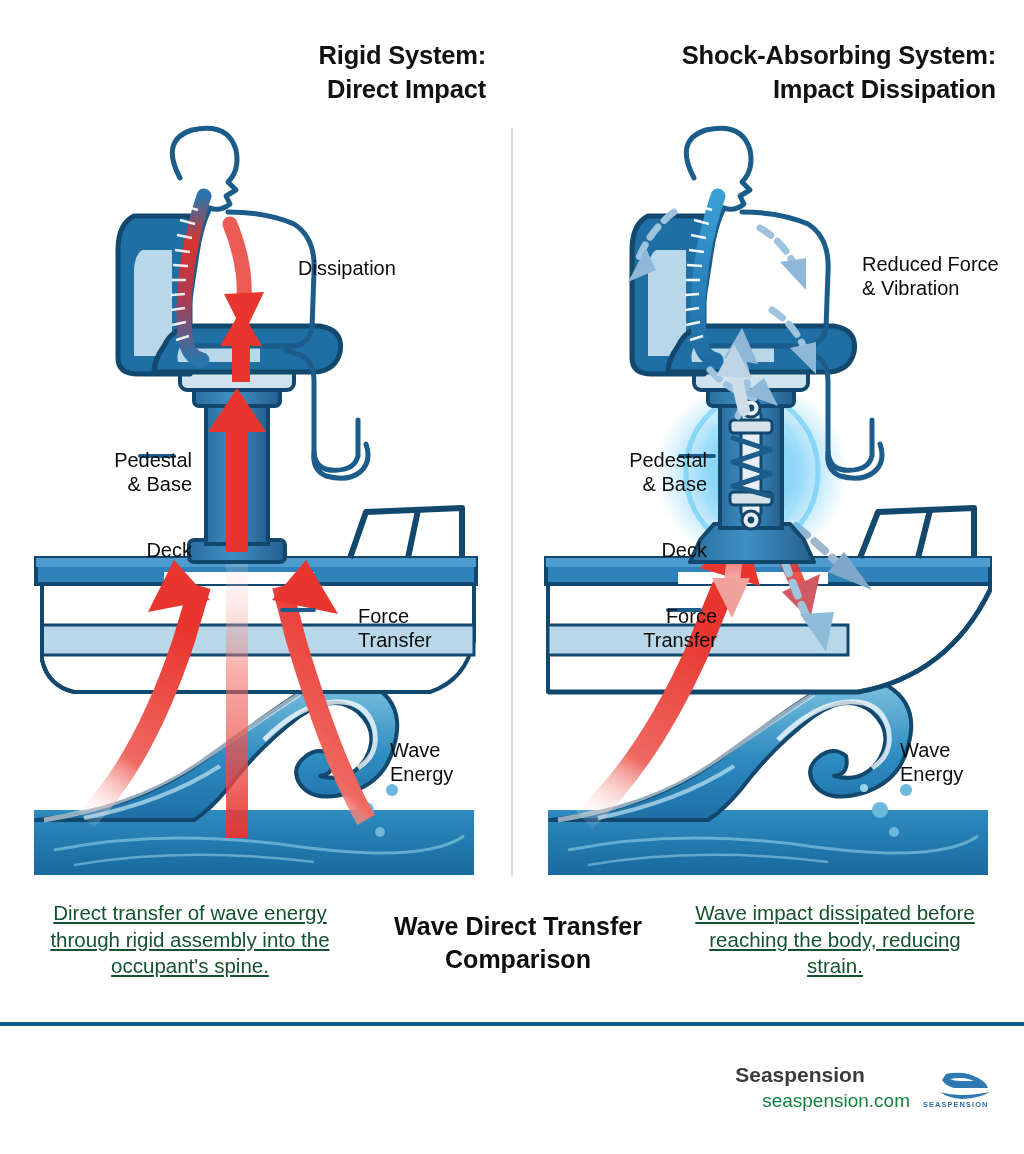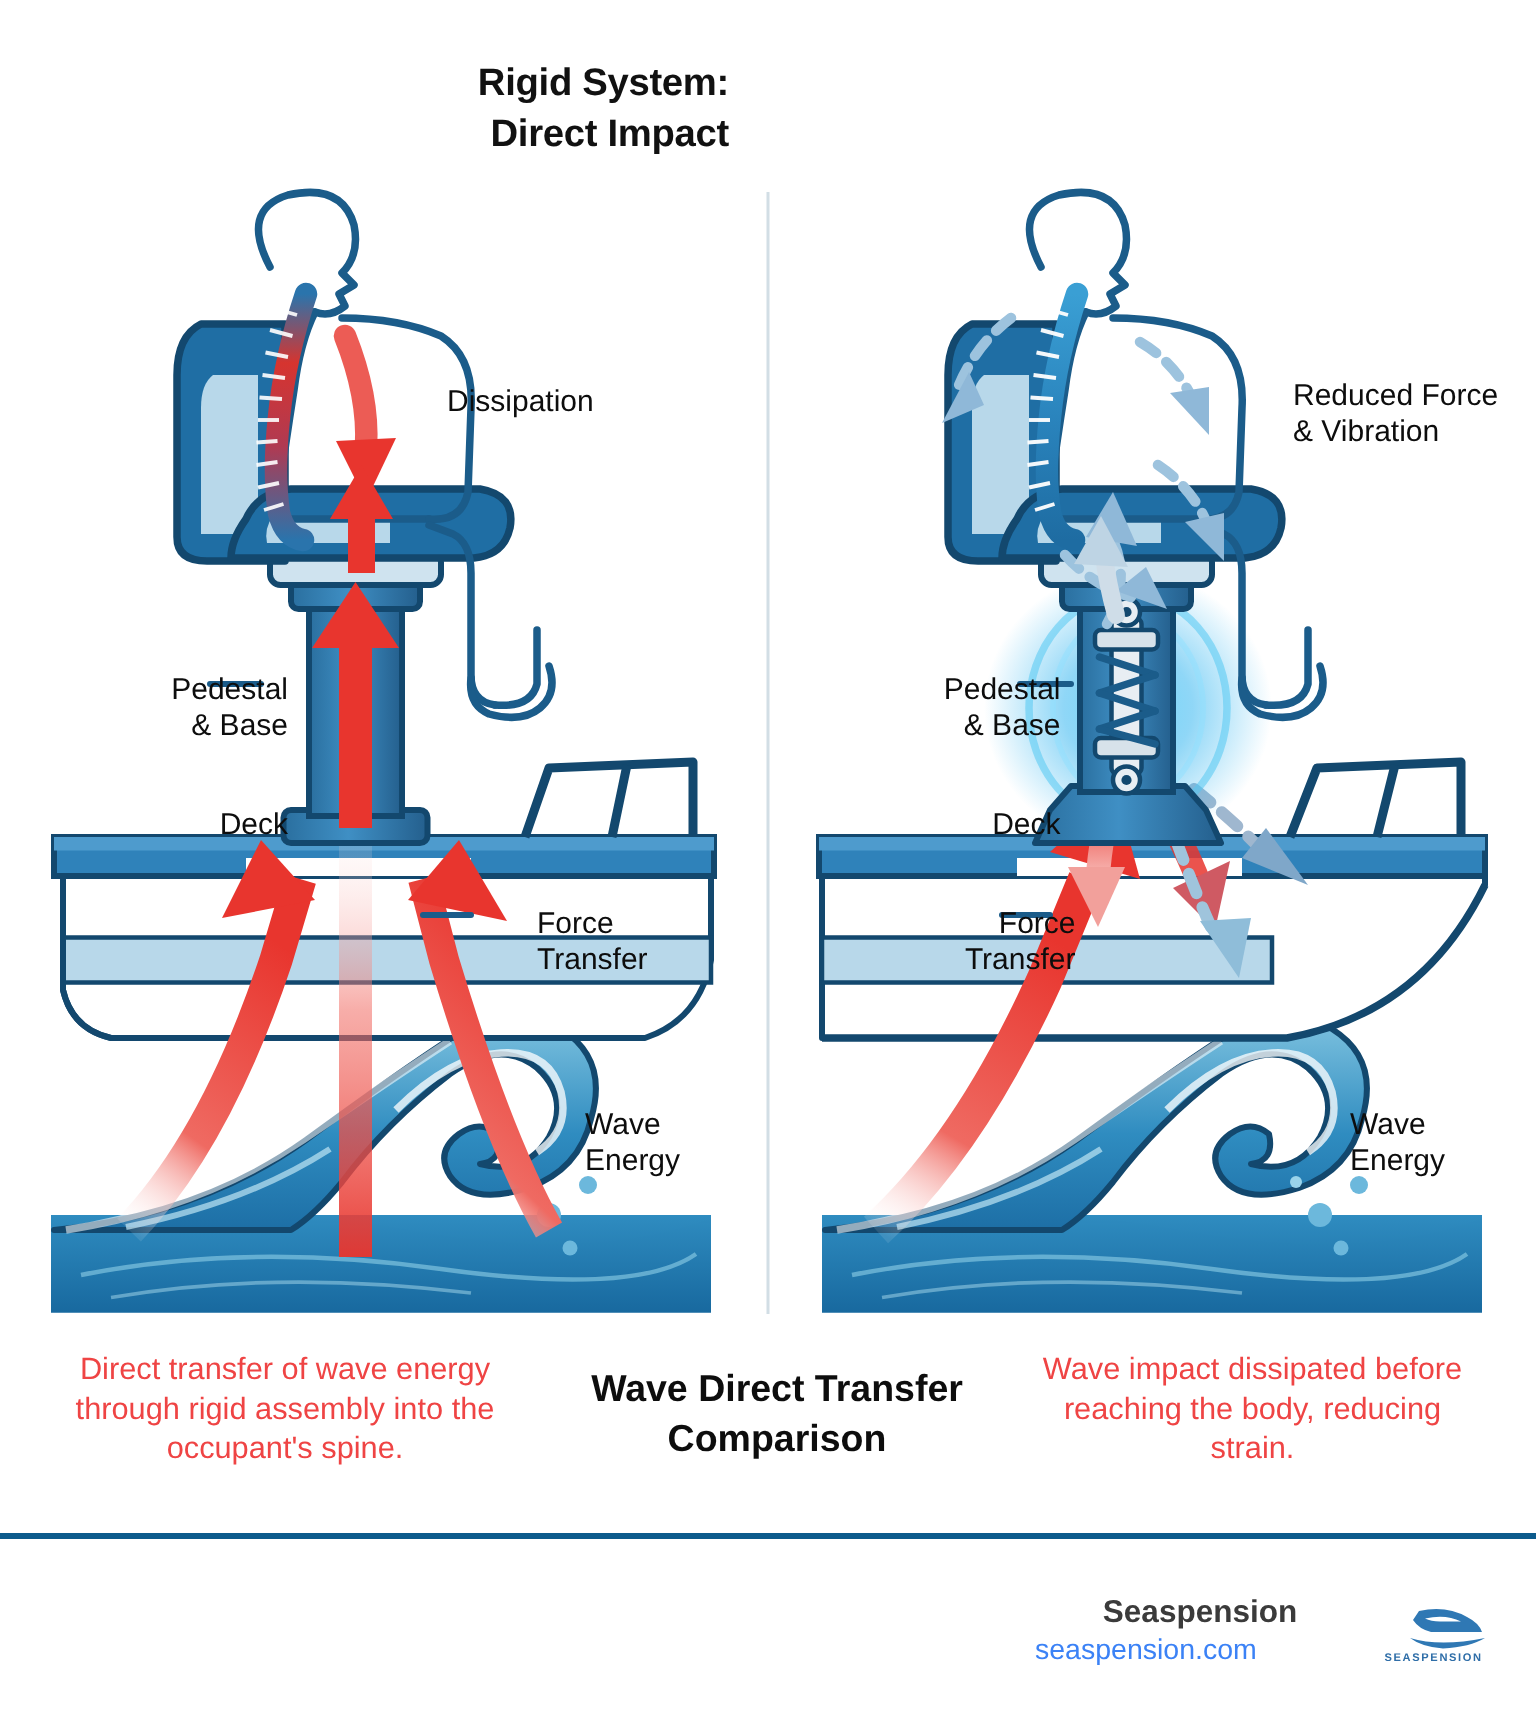"Shock-Absorbing System:" div.panel-title { html: none -> <div>Shock-Absorbing System: Impact Dissipation</div> }
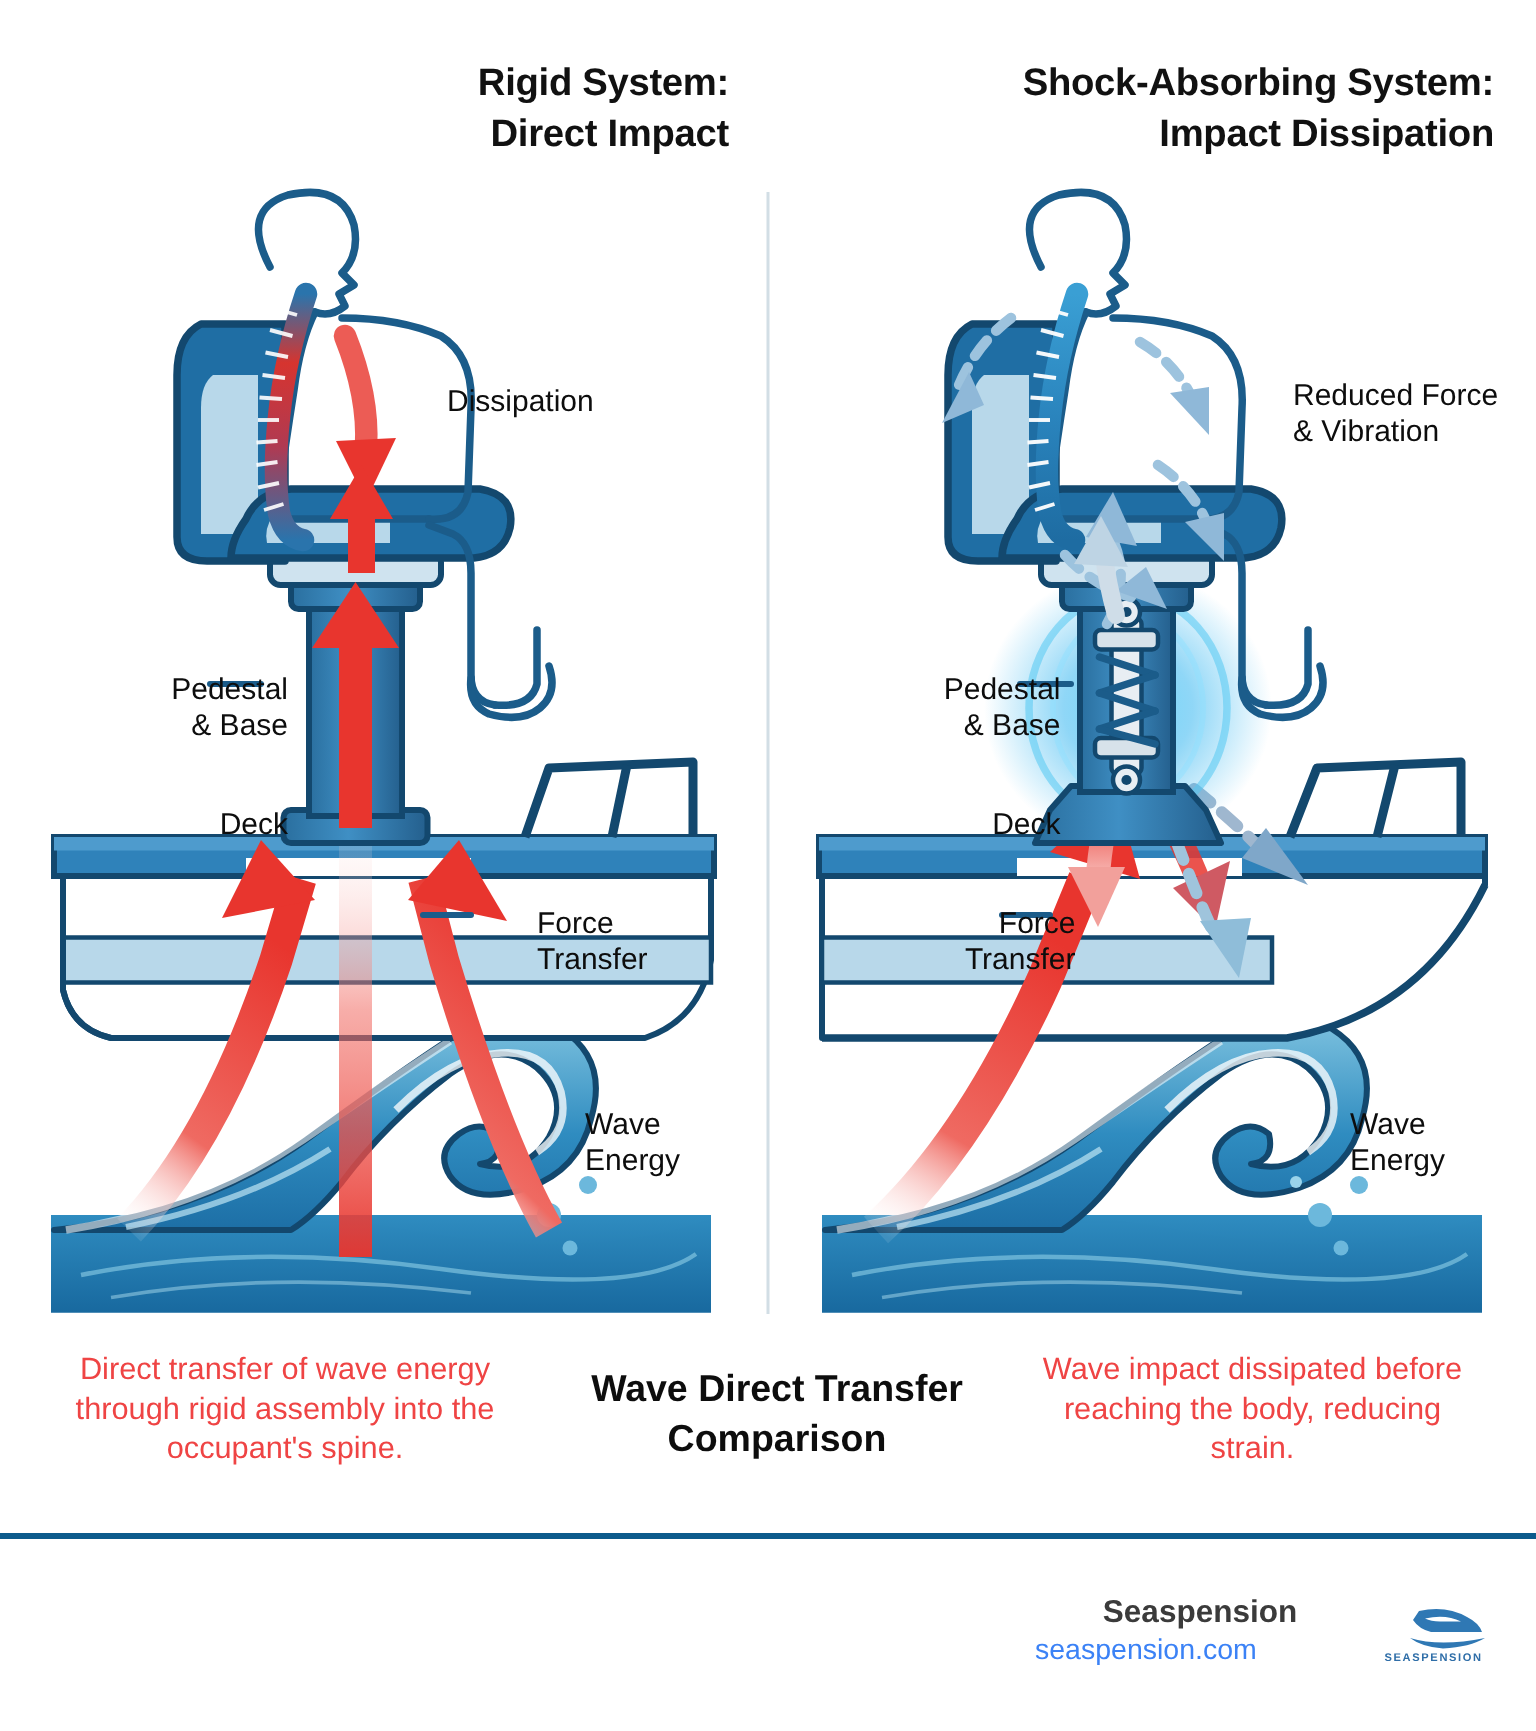"Direct transfer of wave energy" .caption { color: #ef4444 -> #14532d; text-decoration: none -> underline }
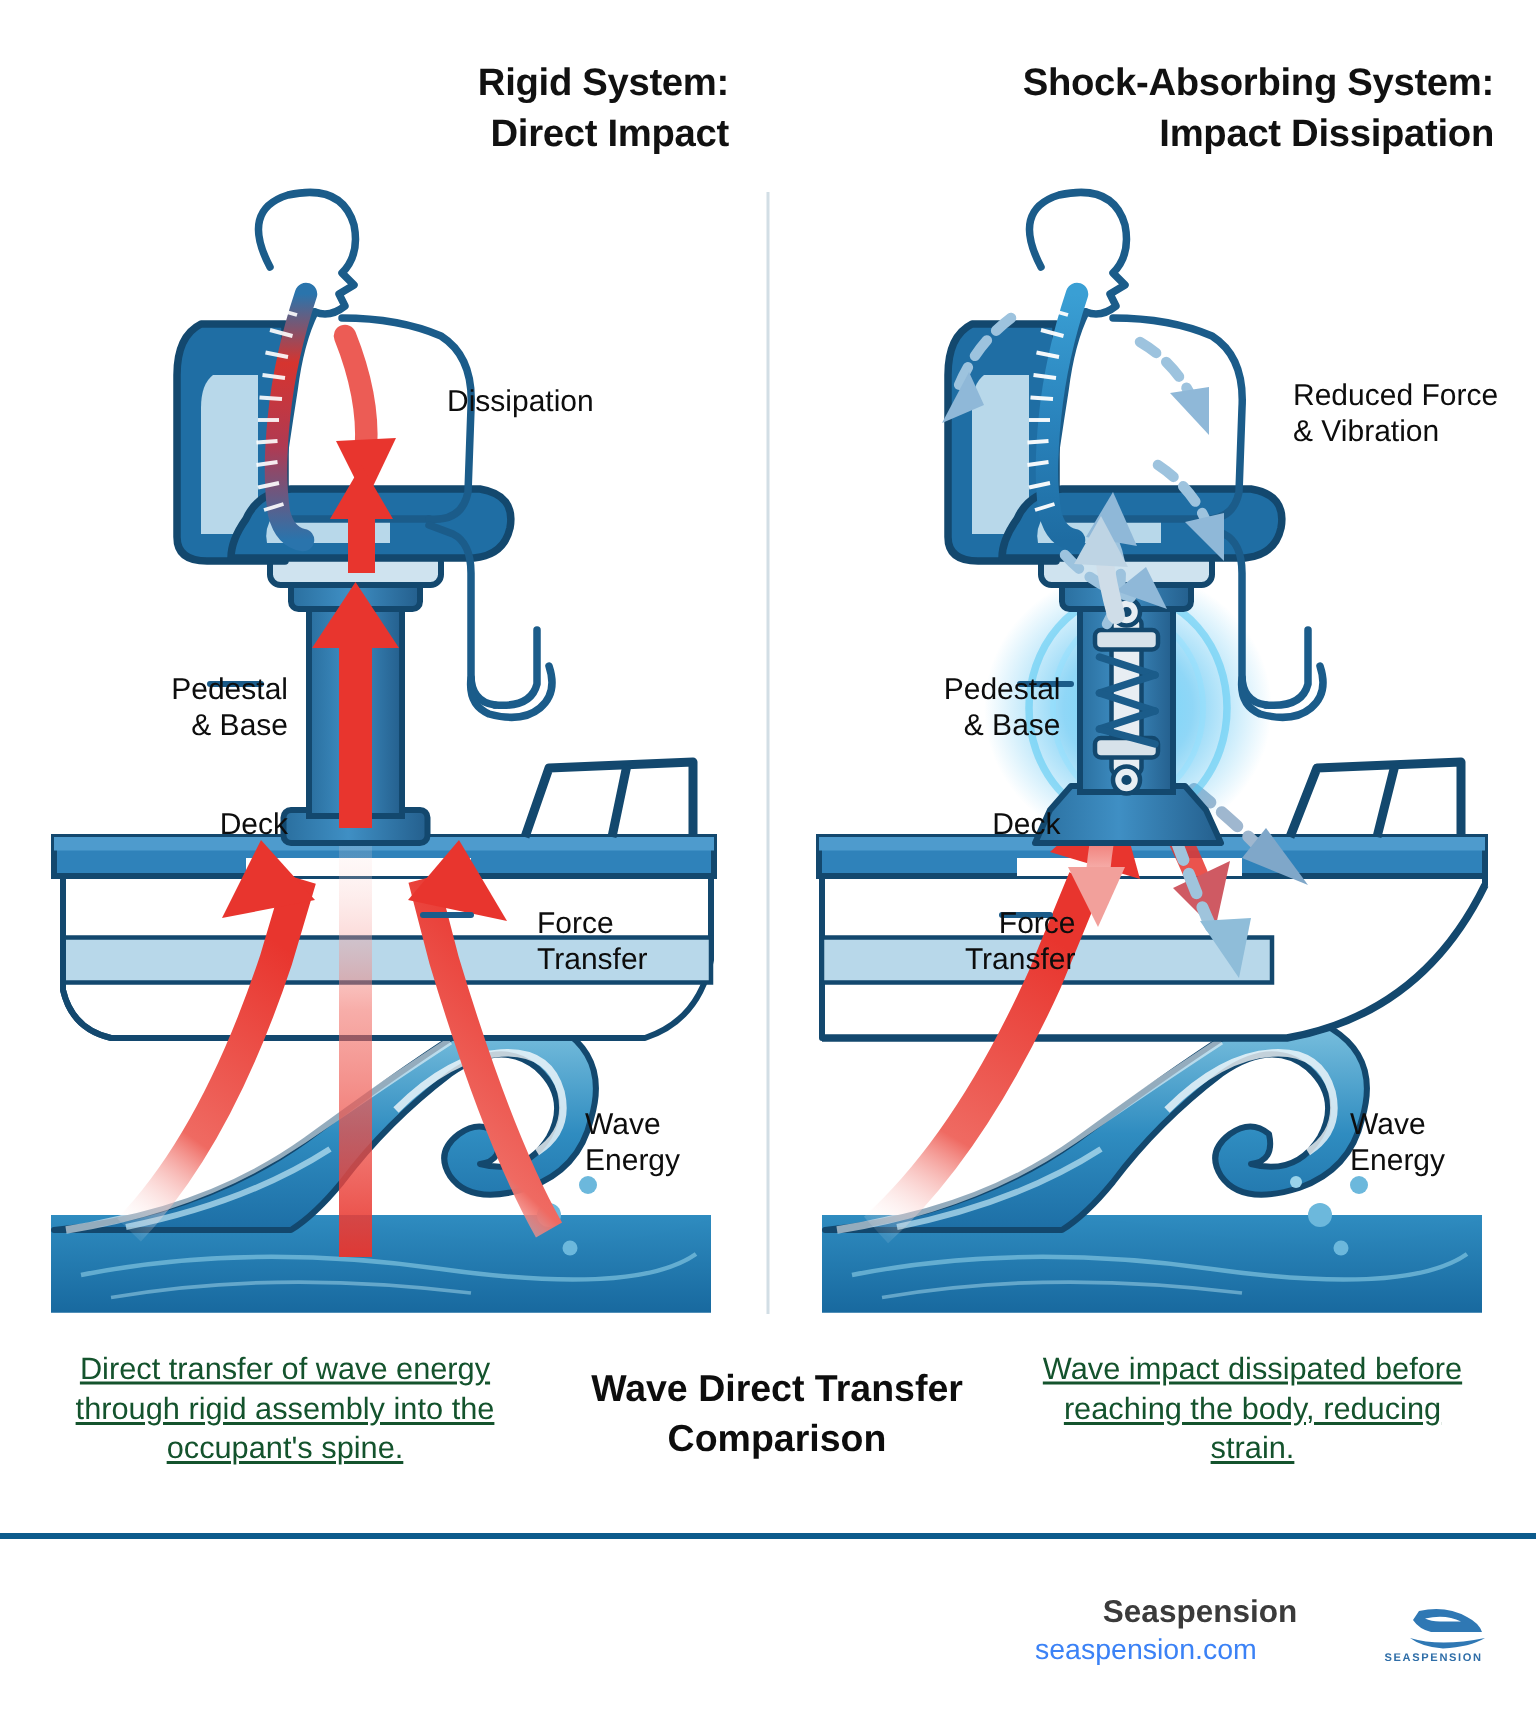"seaspension.com" #footer-url { color: #3b82f6 -> #15803d; text-align: left -> right }
